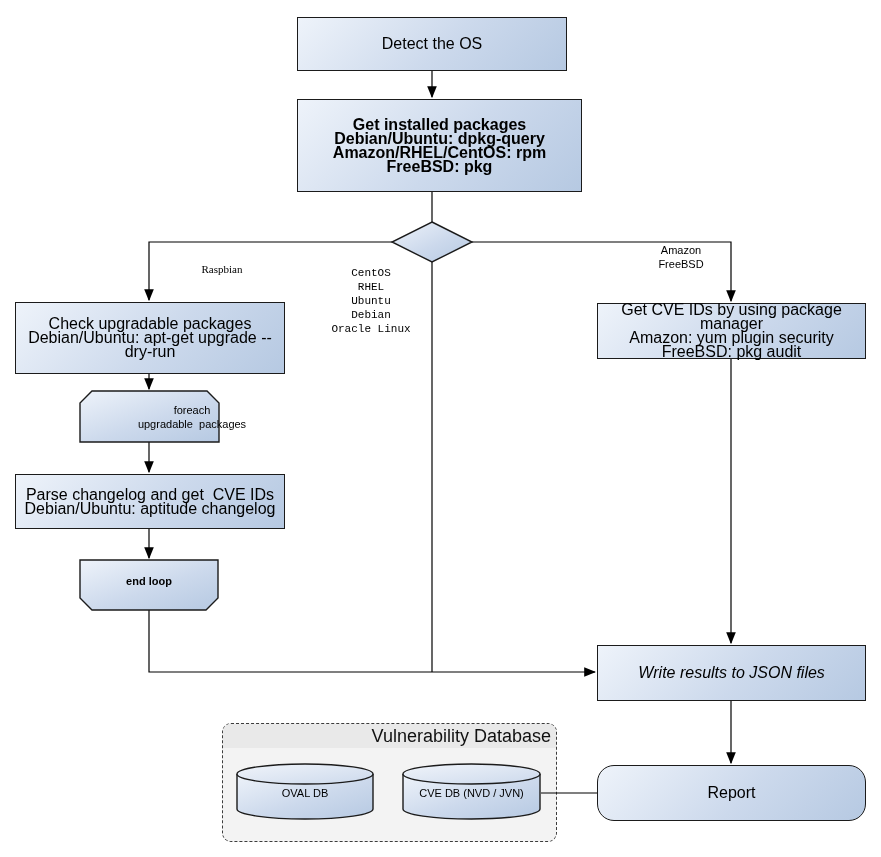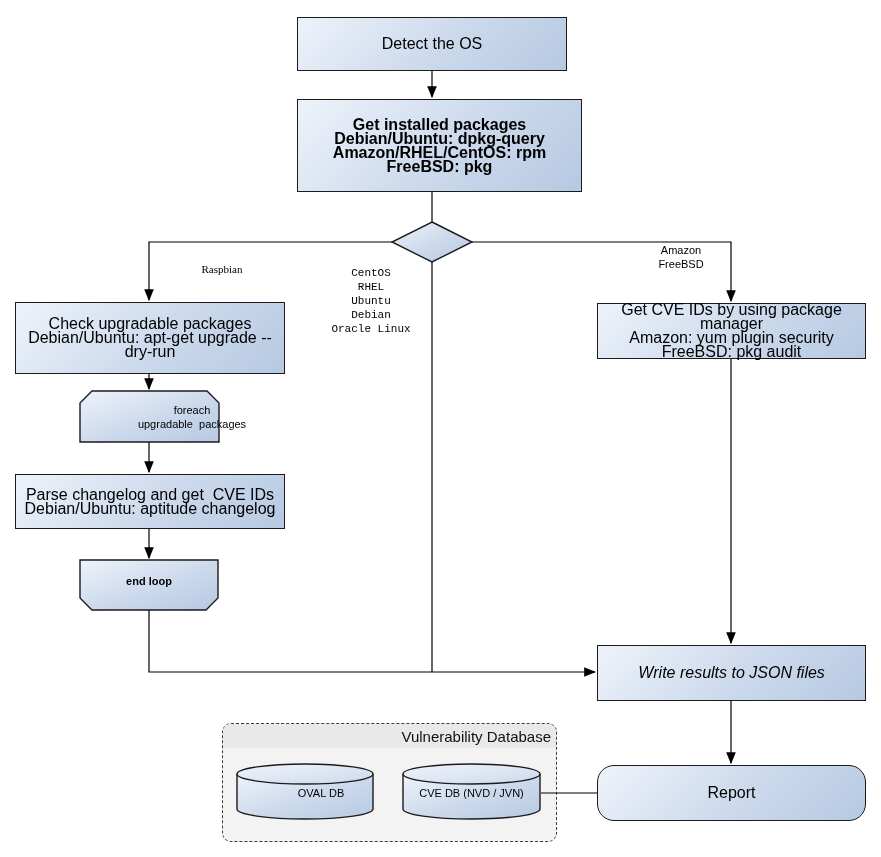"Vulnerability Database" .db-header { font-size: 15px -> 18px }
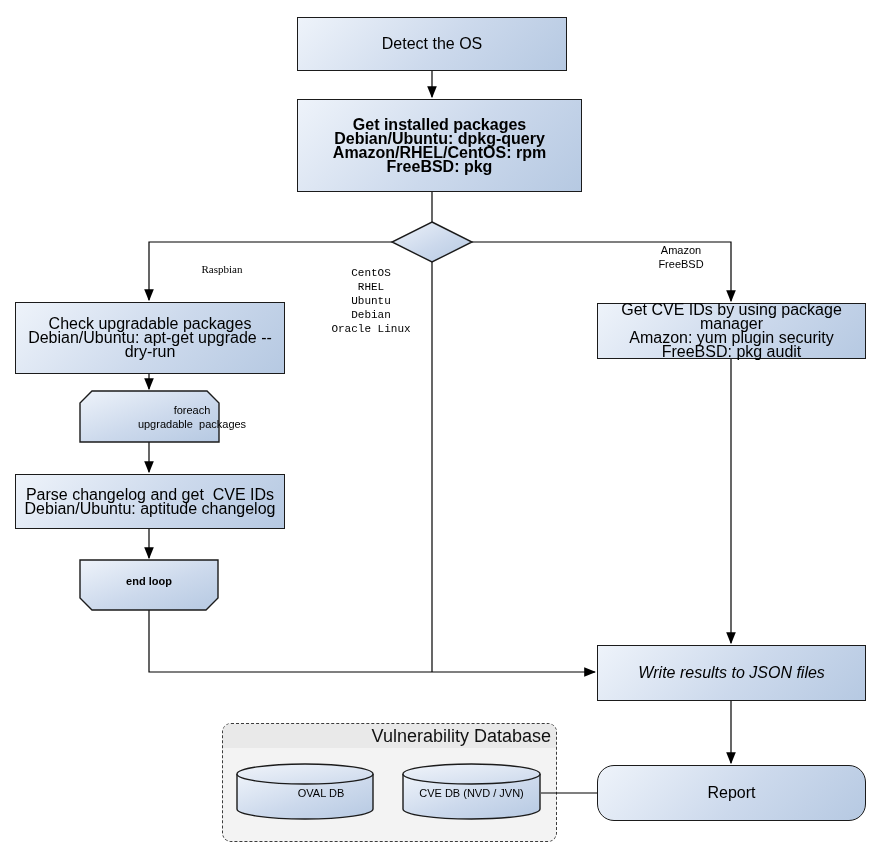"OVAL DB" div.shape-label { padding-left: 16px -> none }
